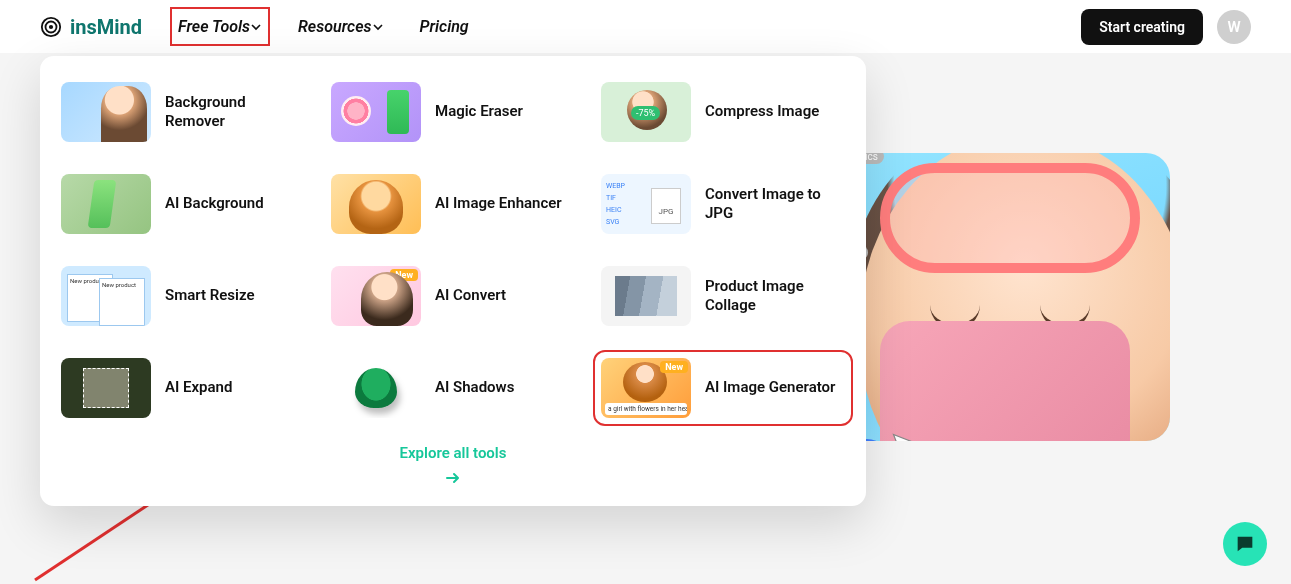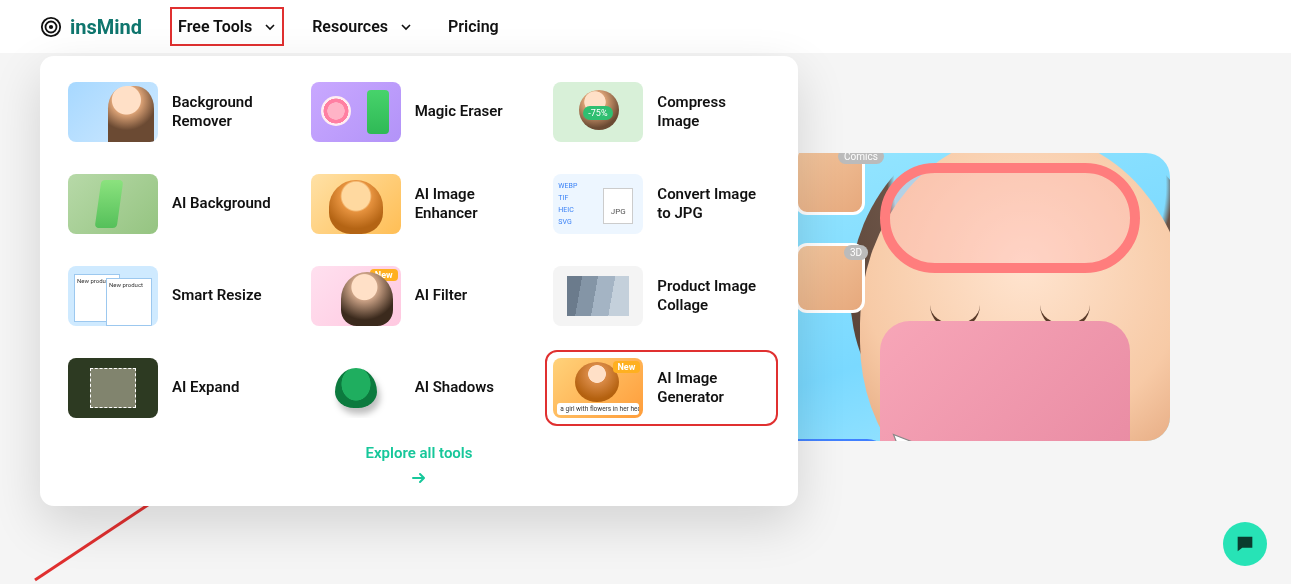"Free Tools" .nav-item { font-style: none -> italic; gap: 12px -> 0 }
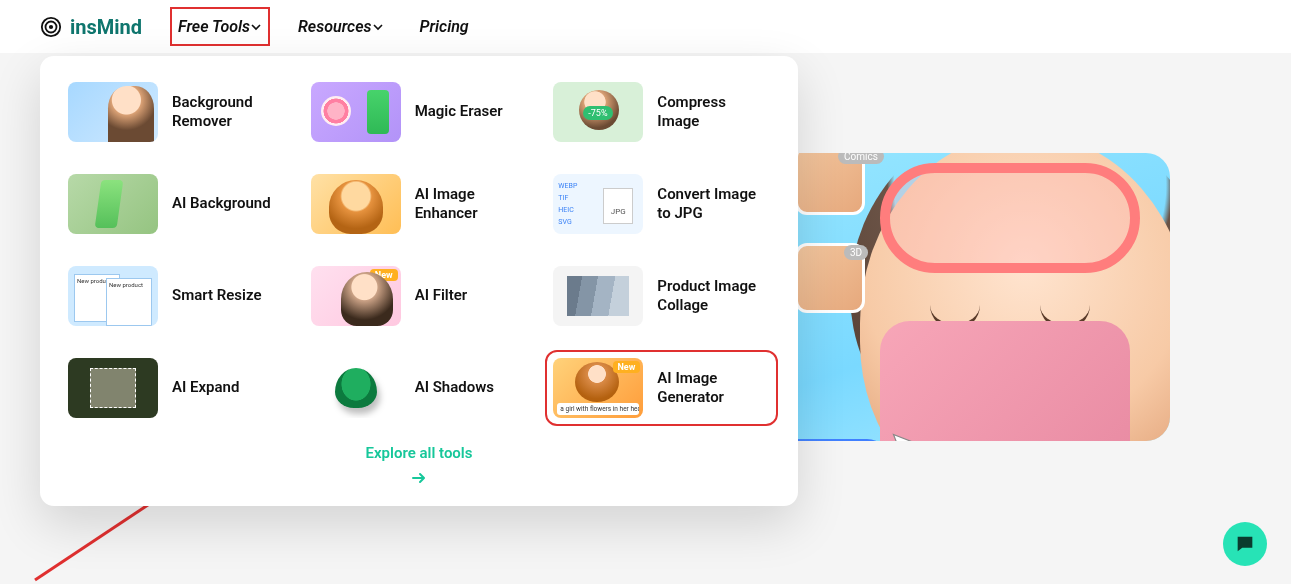"Start creating" div.header-right { html: none -> <div> <button>Start creating</button> <div>W</div> </div> }
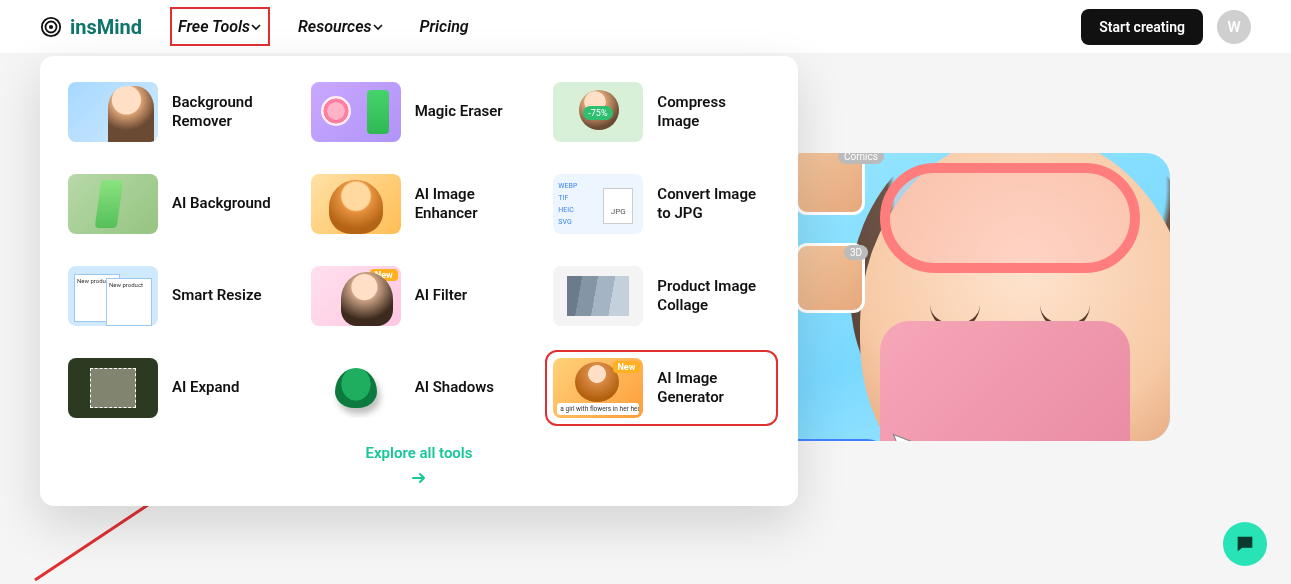"Background Remover" .dropdown { padding: 22px 24px 20px -> 22px 17px 20px; width: 758px -> 826px }
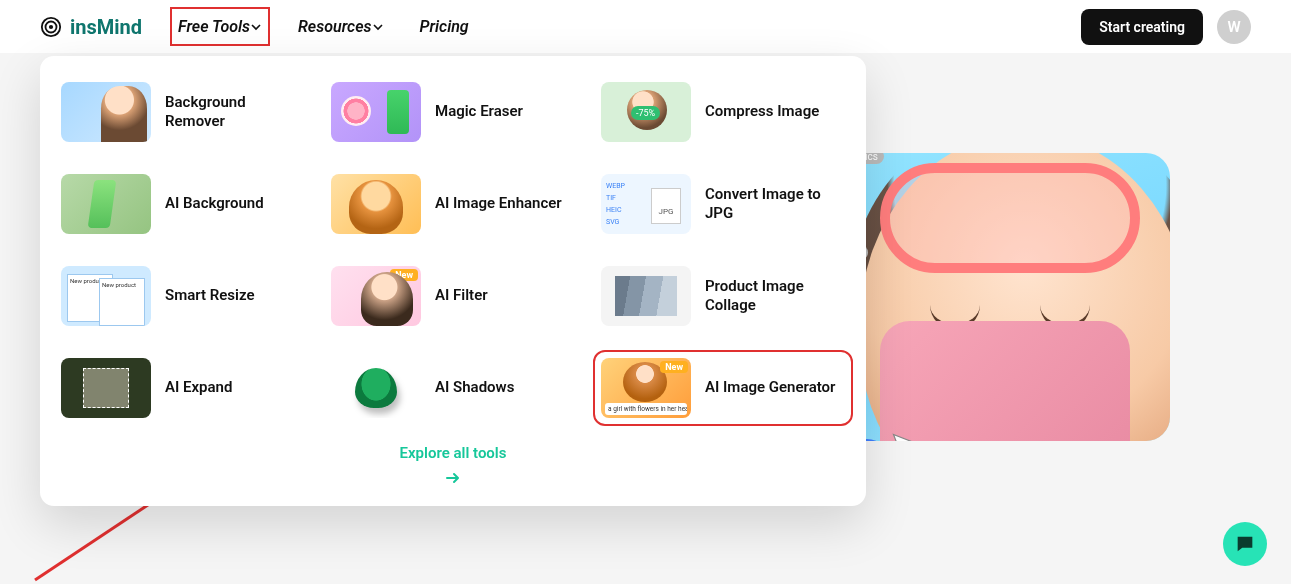"AI Filter" span.dd-label { text: Filter -> Convert }
